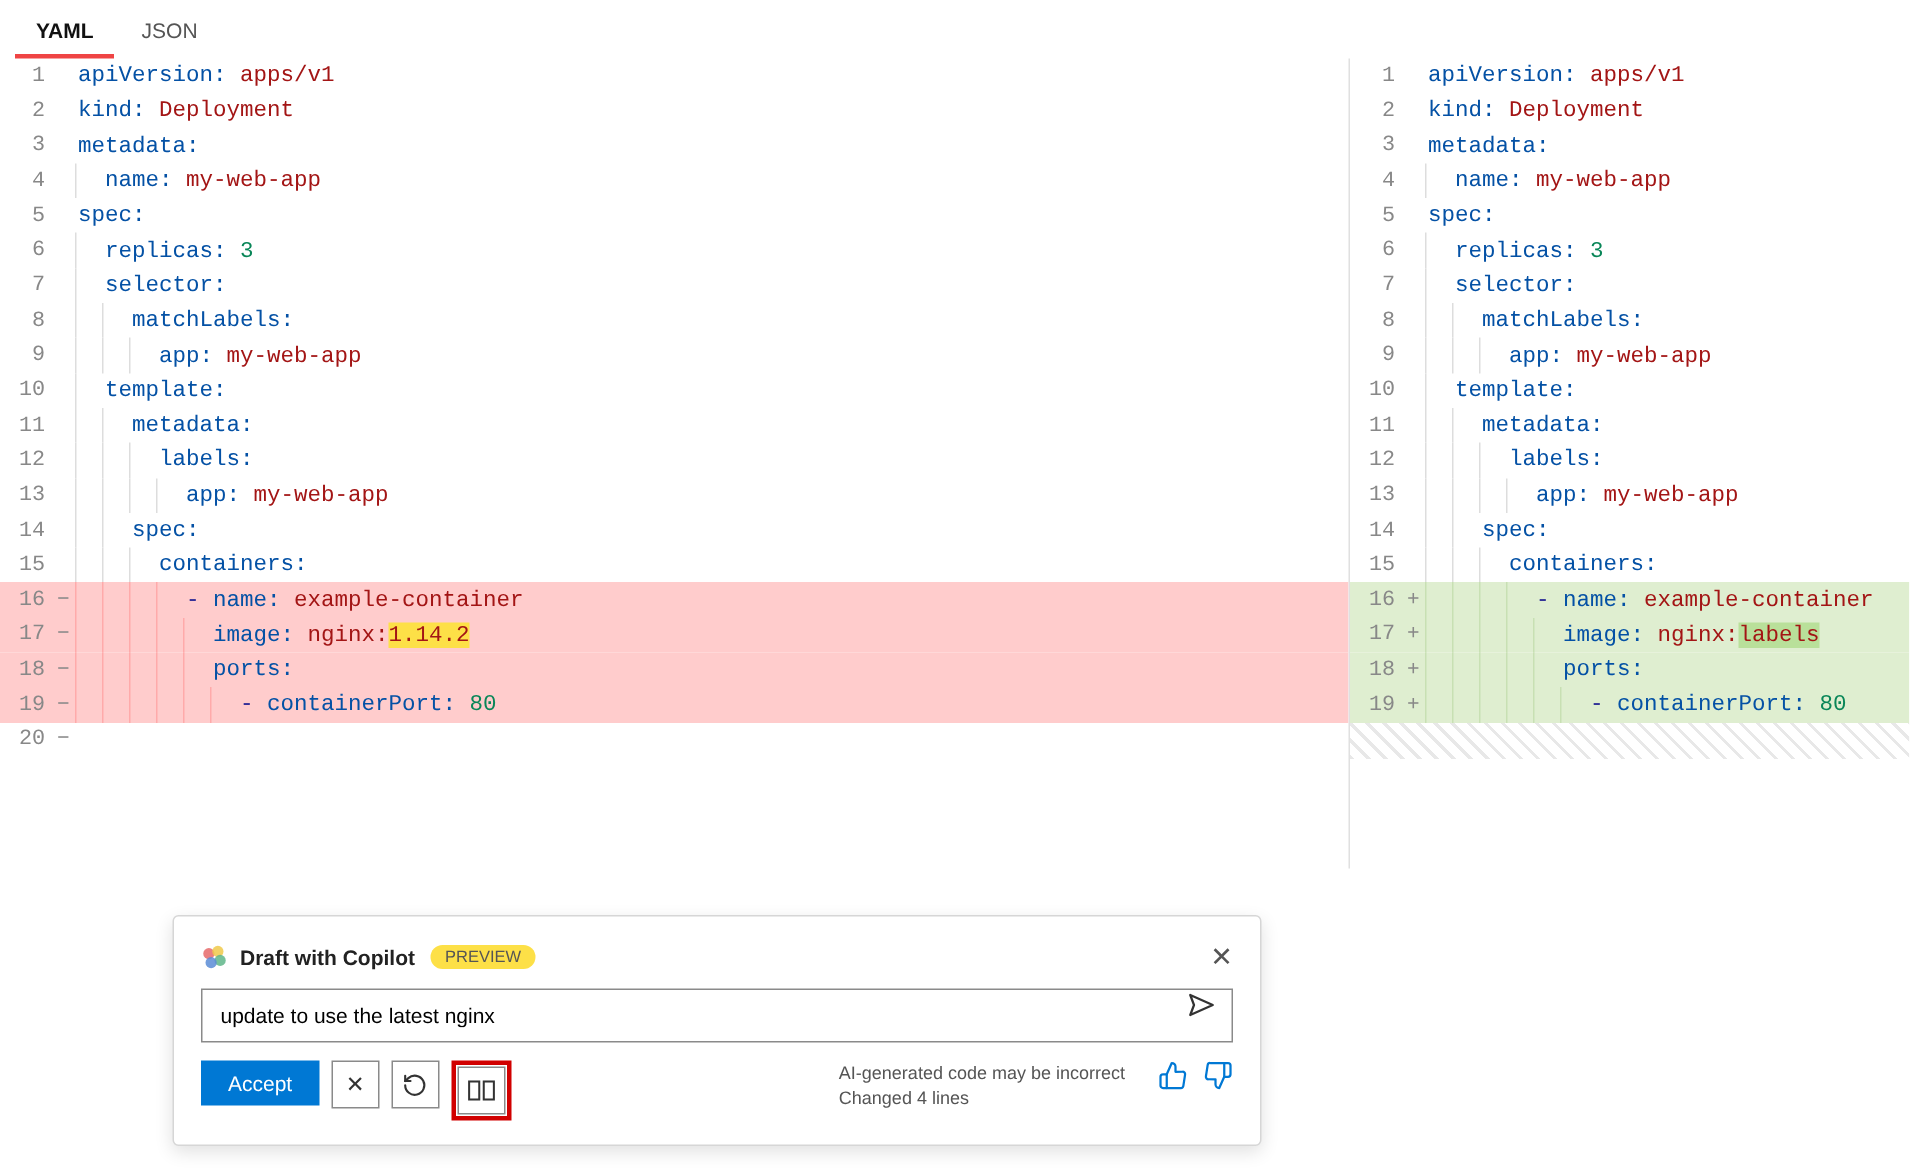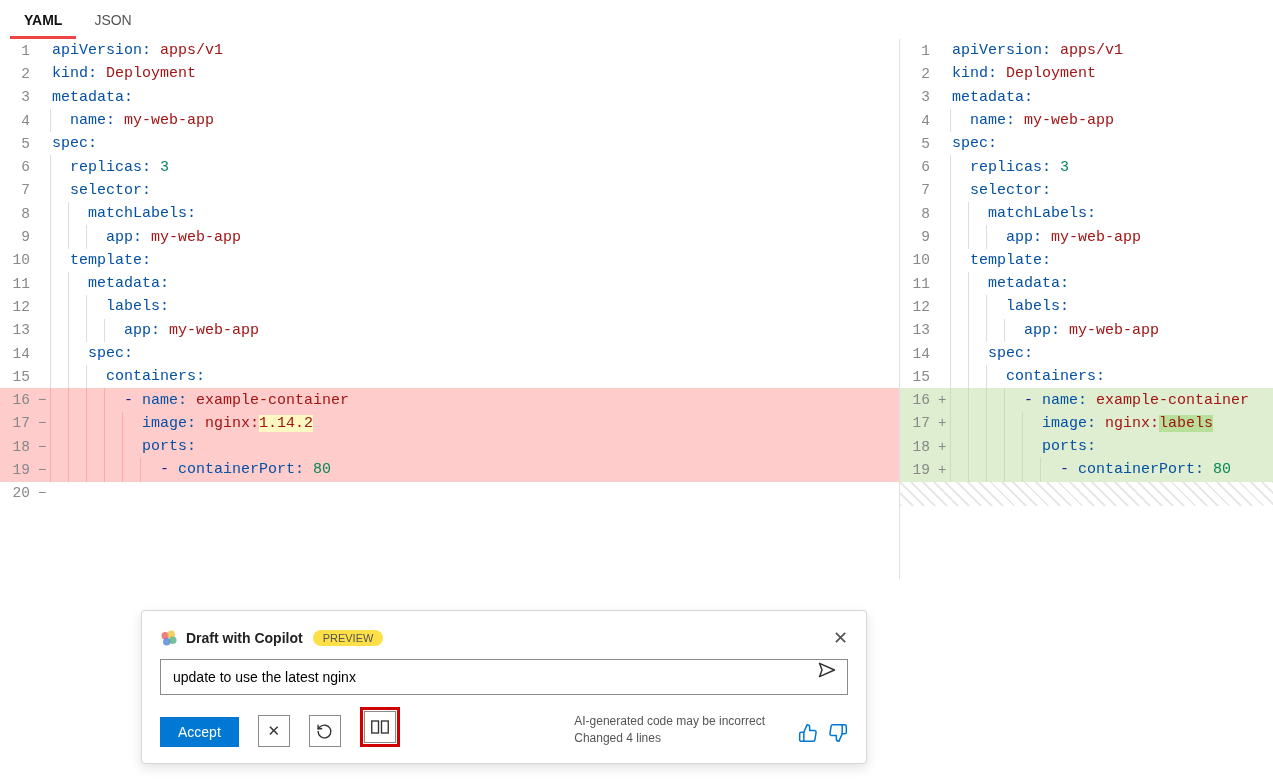"1.14.2" .tok-rm { background: #fef9c3 -> #fde047 }
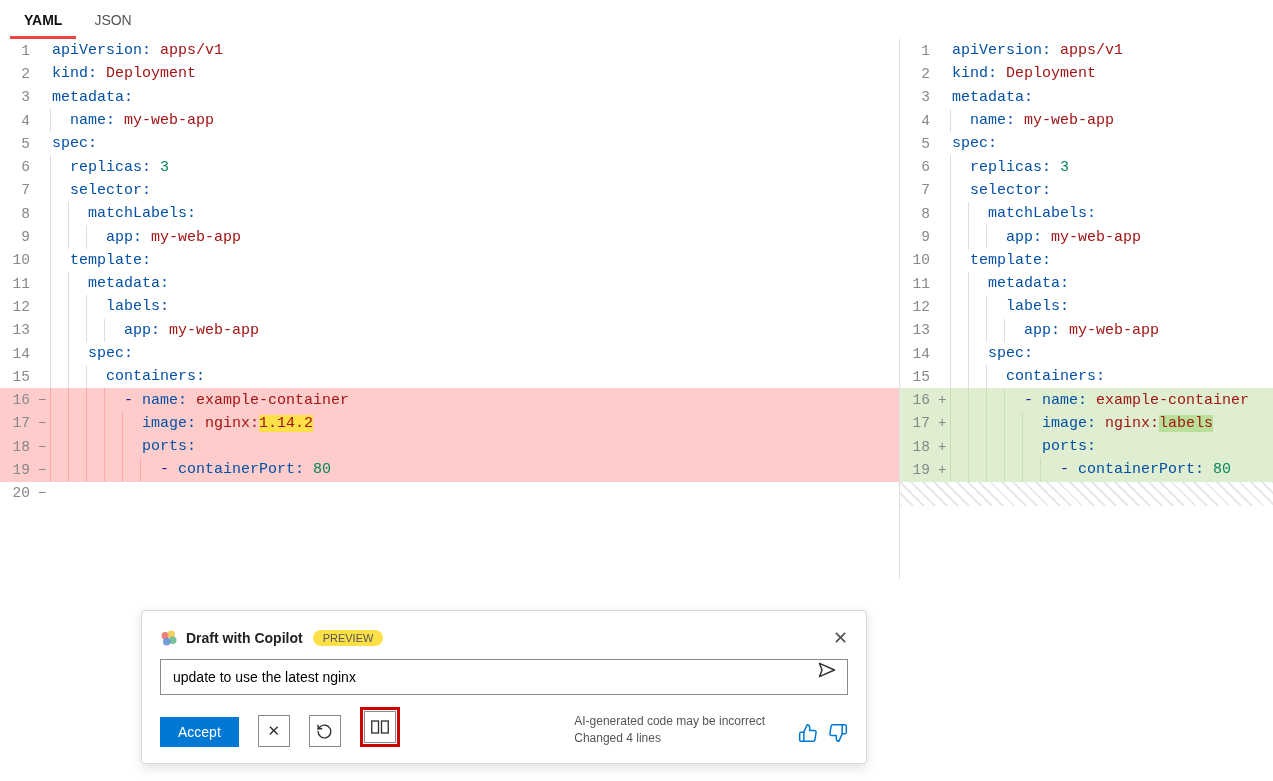"Draft with Copilot" .copilot { margin-left: 26px -> none }
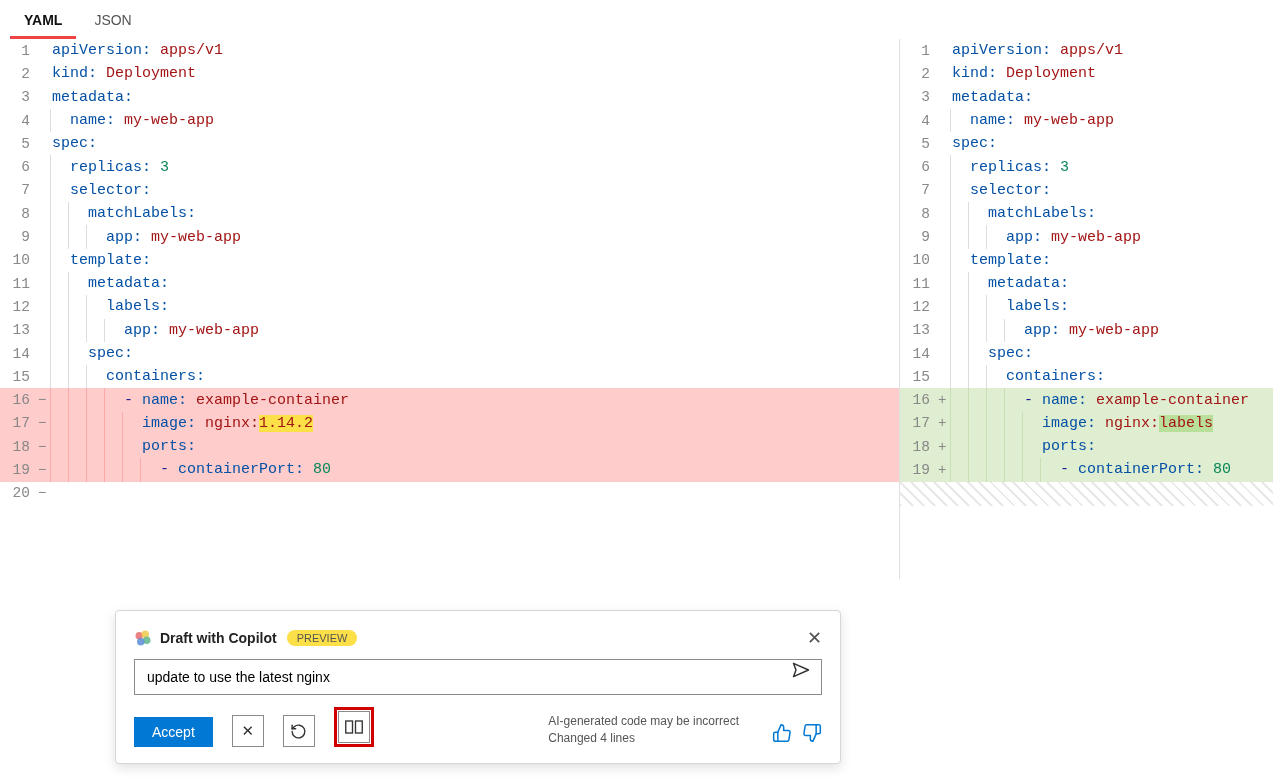"Accept" .cp-actions { align-items: flex-end -> flex-start; gap: 19px -> 8px }
